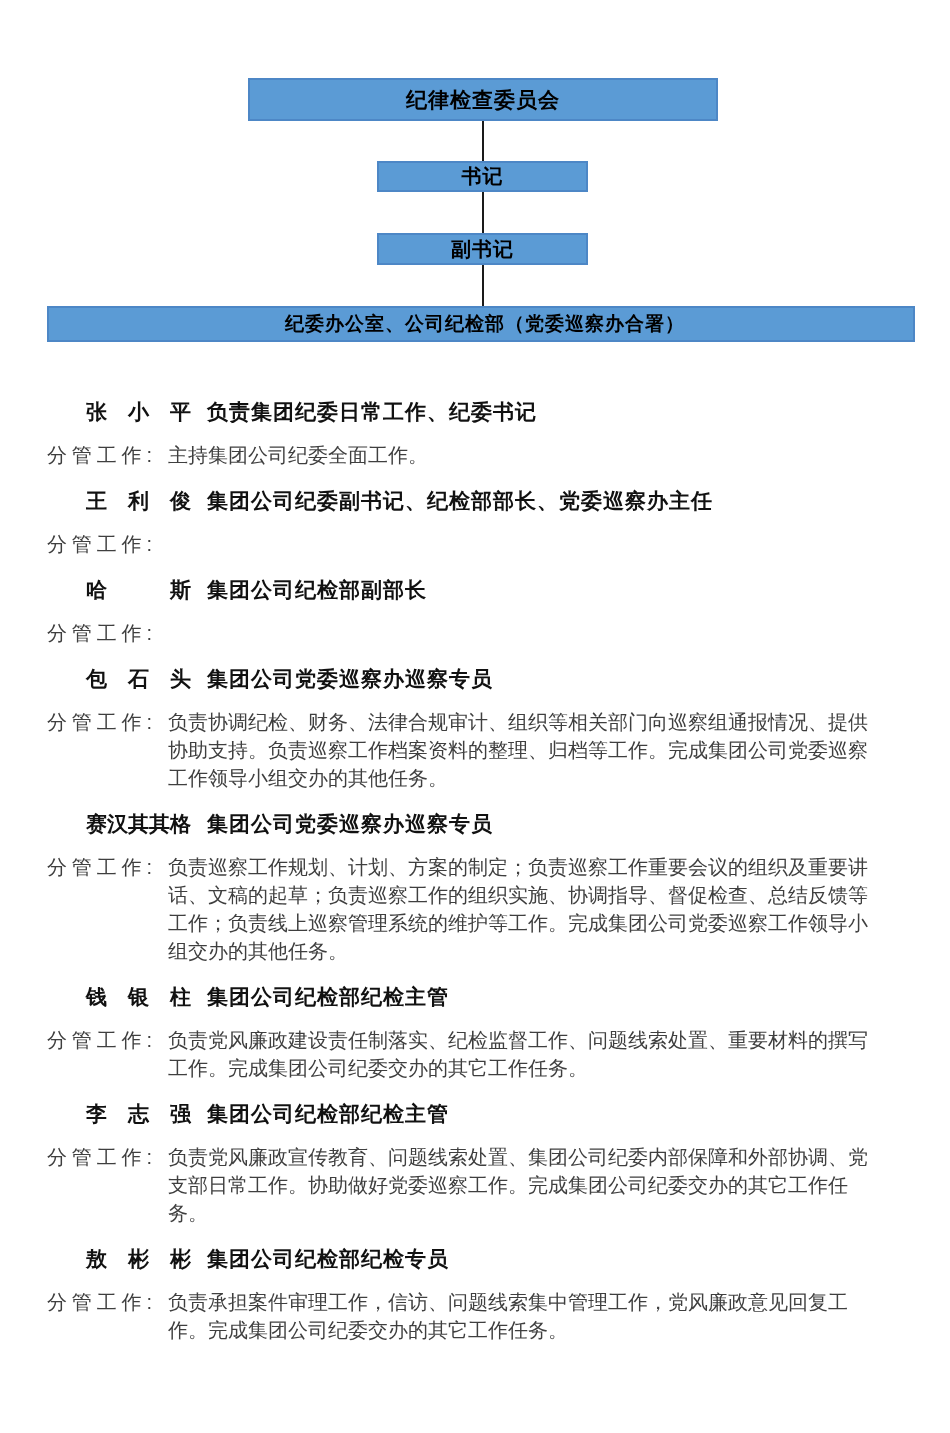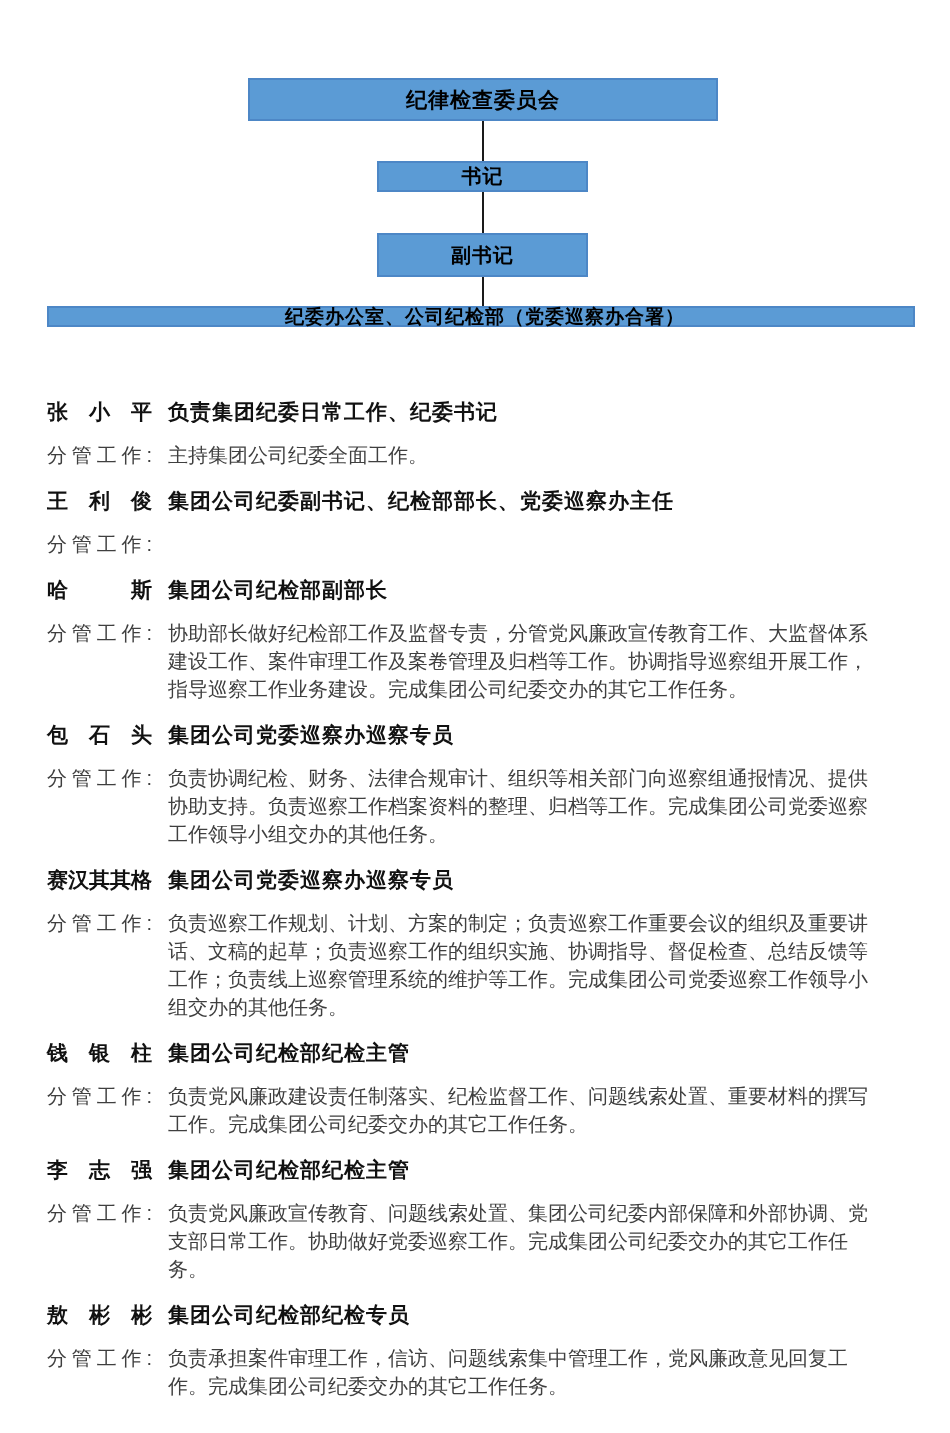"副书记" .node-deputy { height: 44px -> 32px }
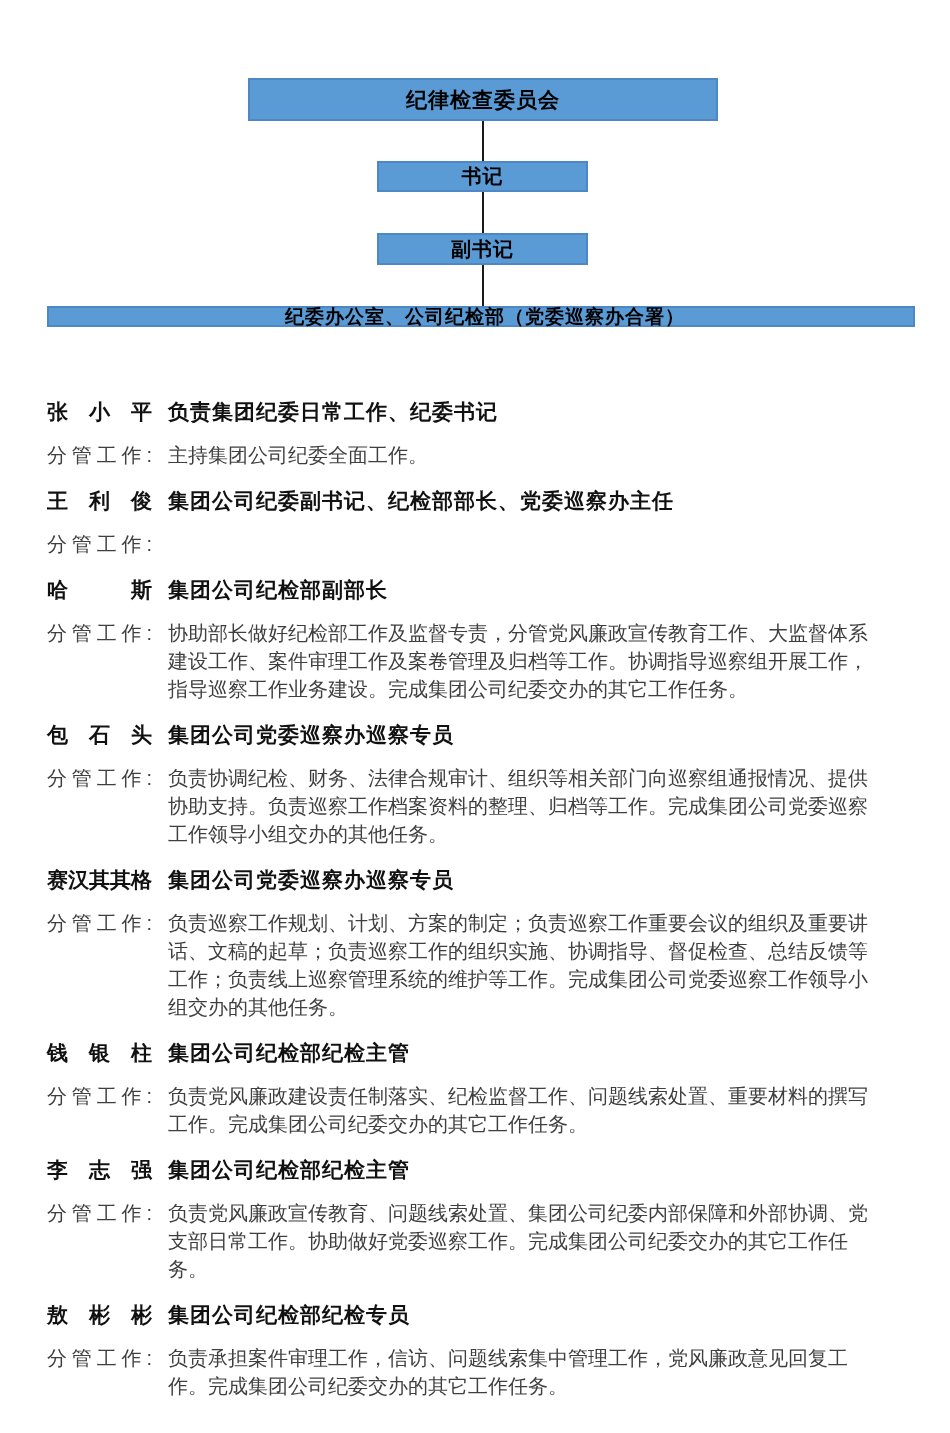"纪委办公室、公司纪检部（党委巡察办合署）" .node-office { height: 21px -> 36px }
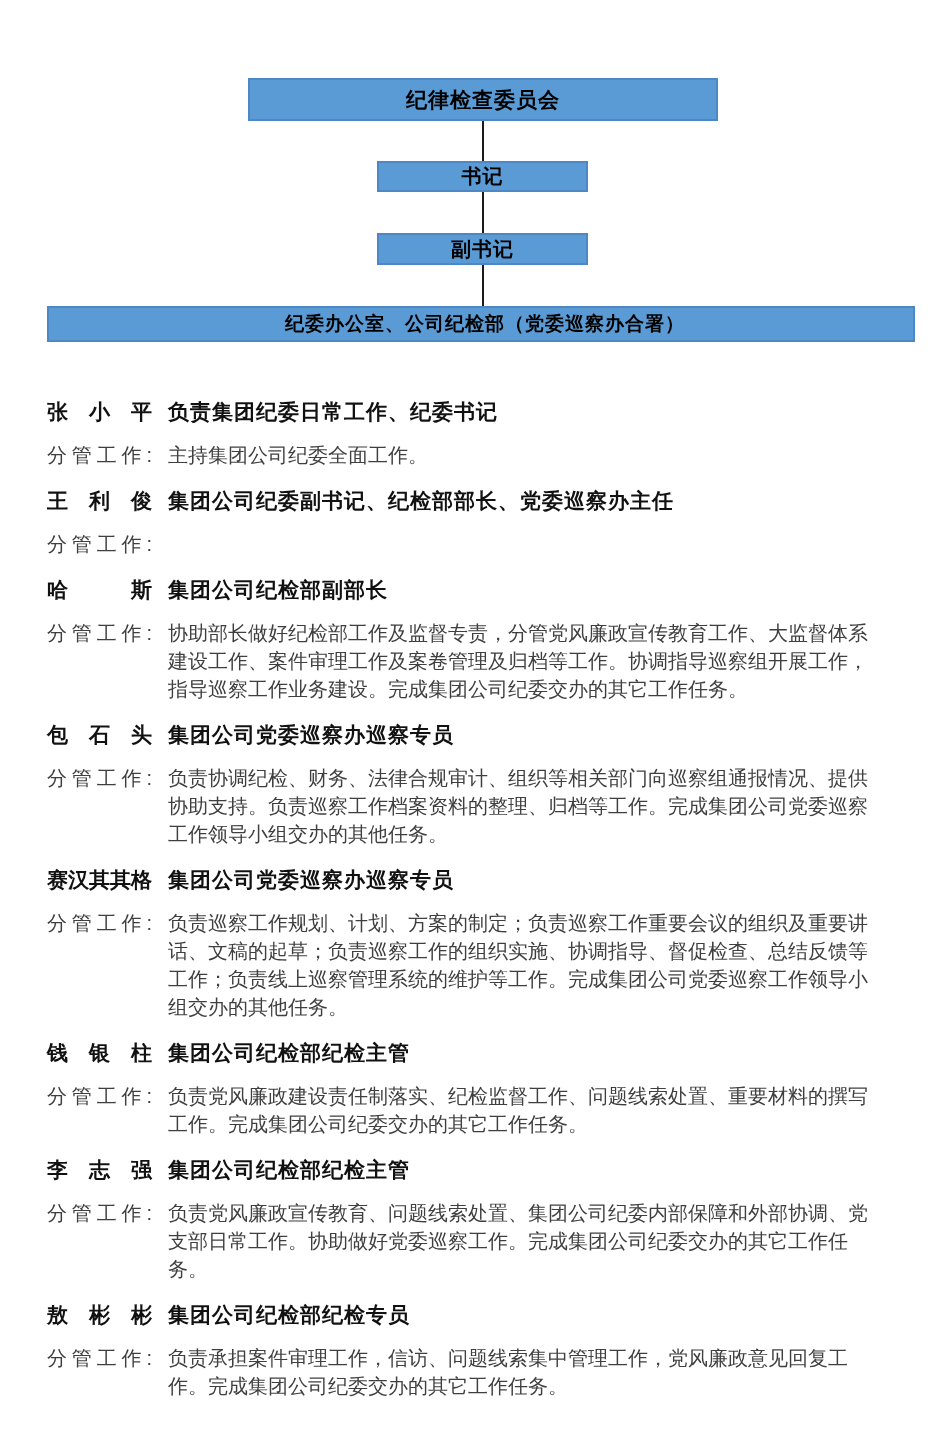"张小平" .n-col { margin-left: none -> 39px }
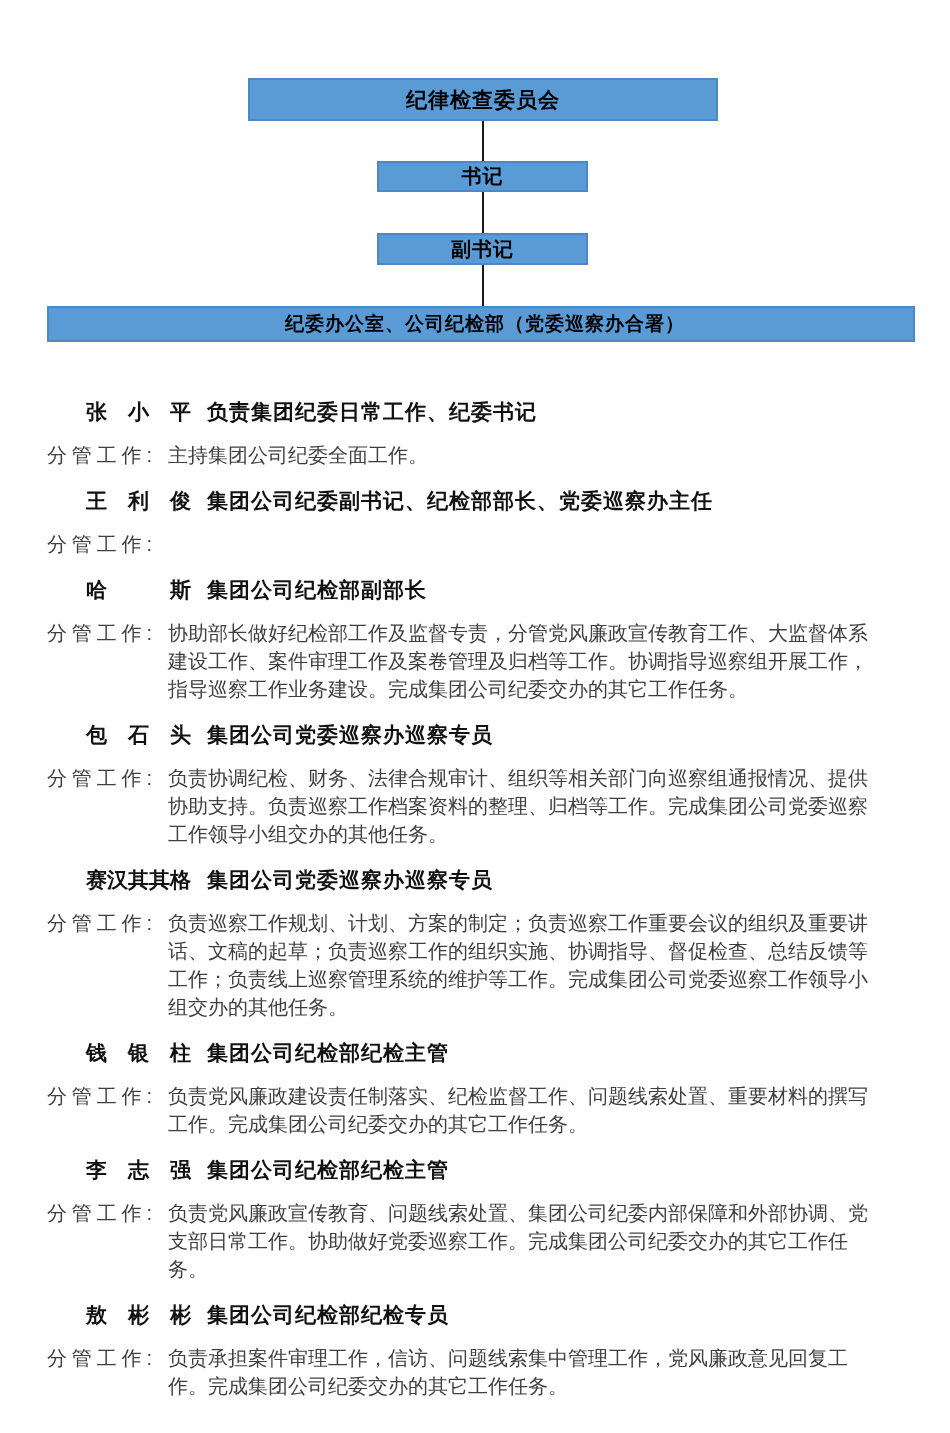"协助部长做好纪检部工作及监督专责，分管党风廉政宣传教育工作、大监督体系建设工作、" span.d-text { html: <span>协助部长做好纪检部工作及监督专责，分管党风廉政宣传教育工作、大监督体系建设工作、案件审理工作及案卷管理及归档等工作。协调指导巡察组开展工作，指导巡察工作业务建设。完成集团公司纪委交办的其它工作任务。</span> -> none }
